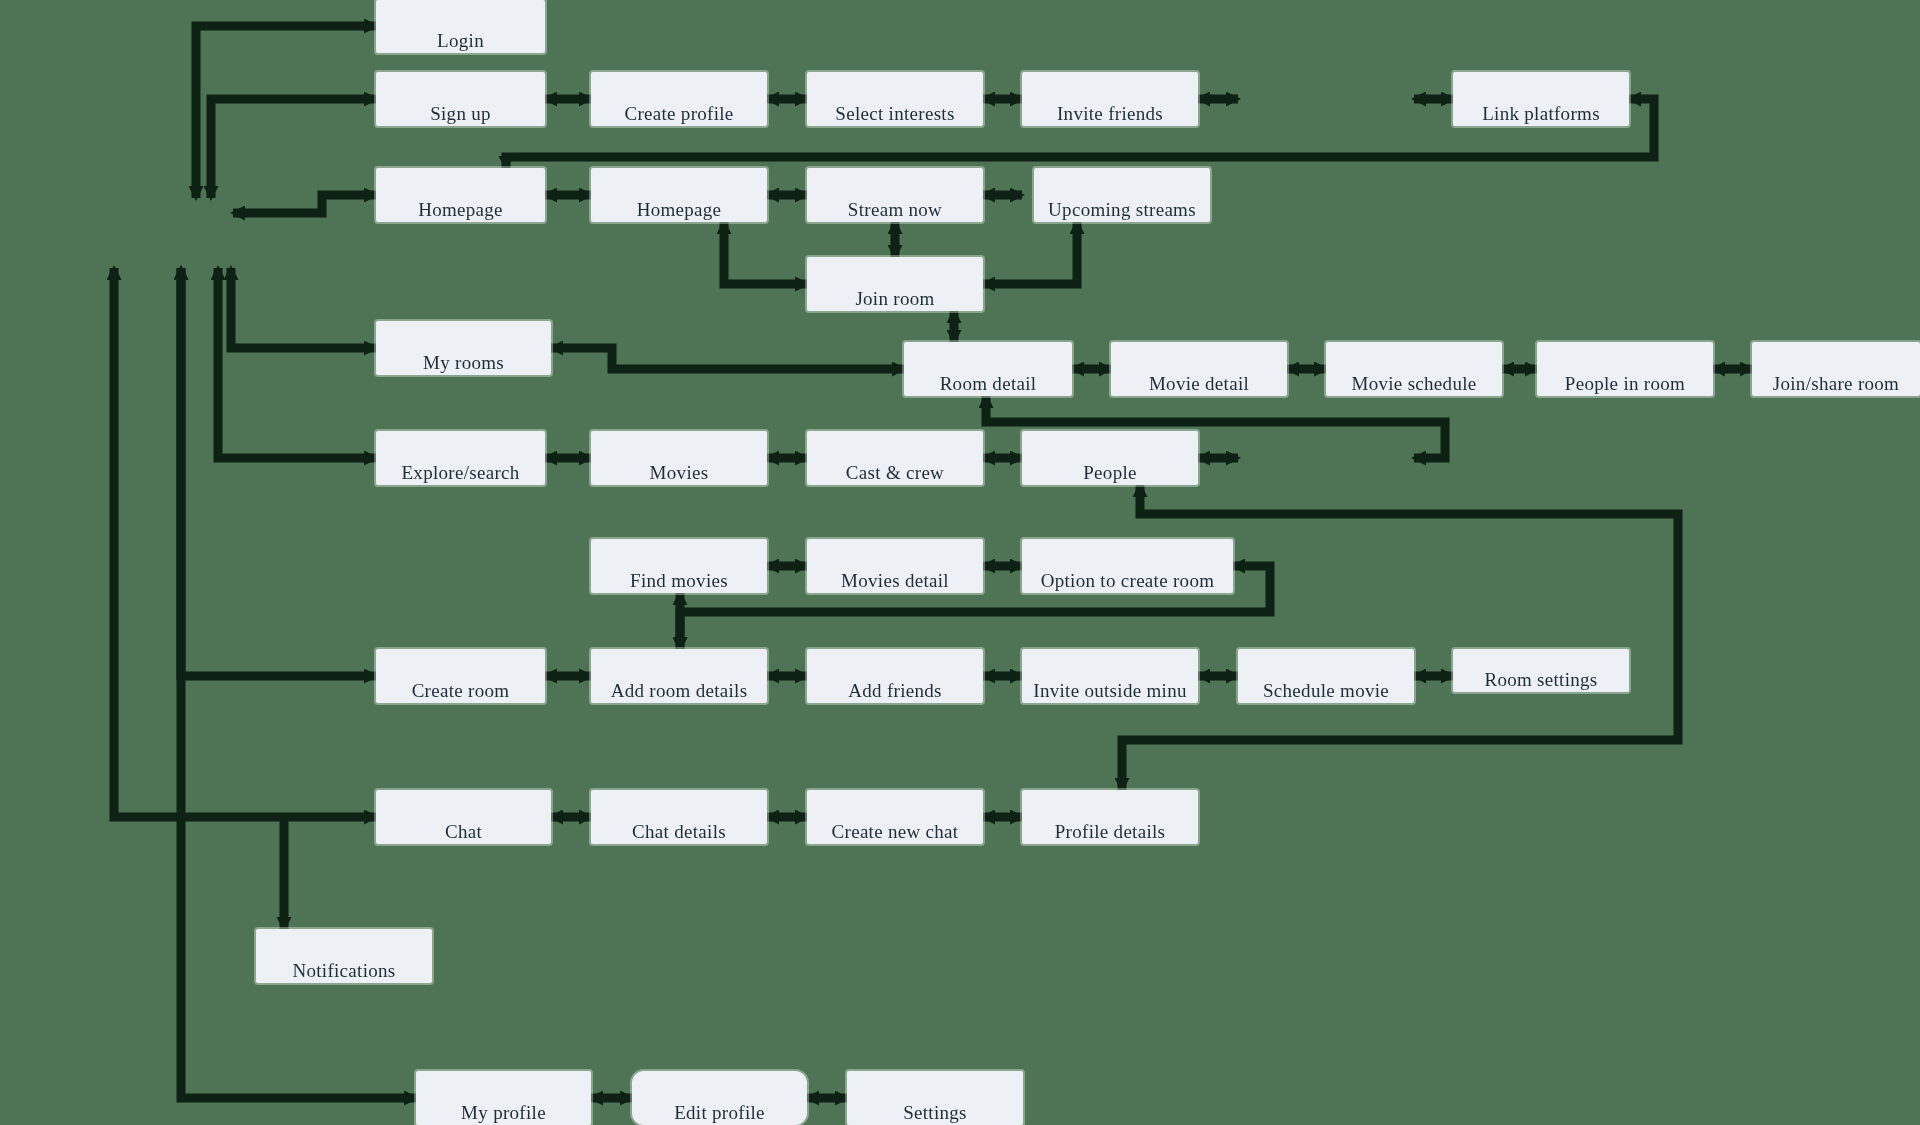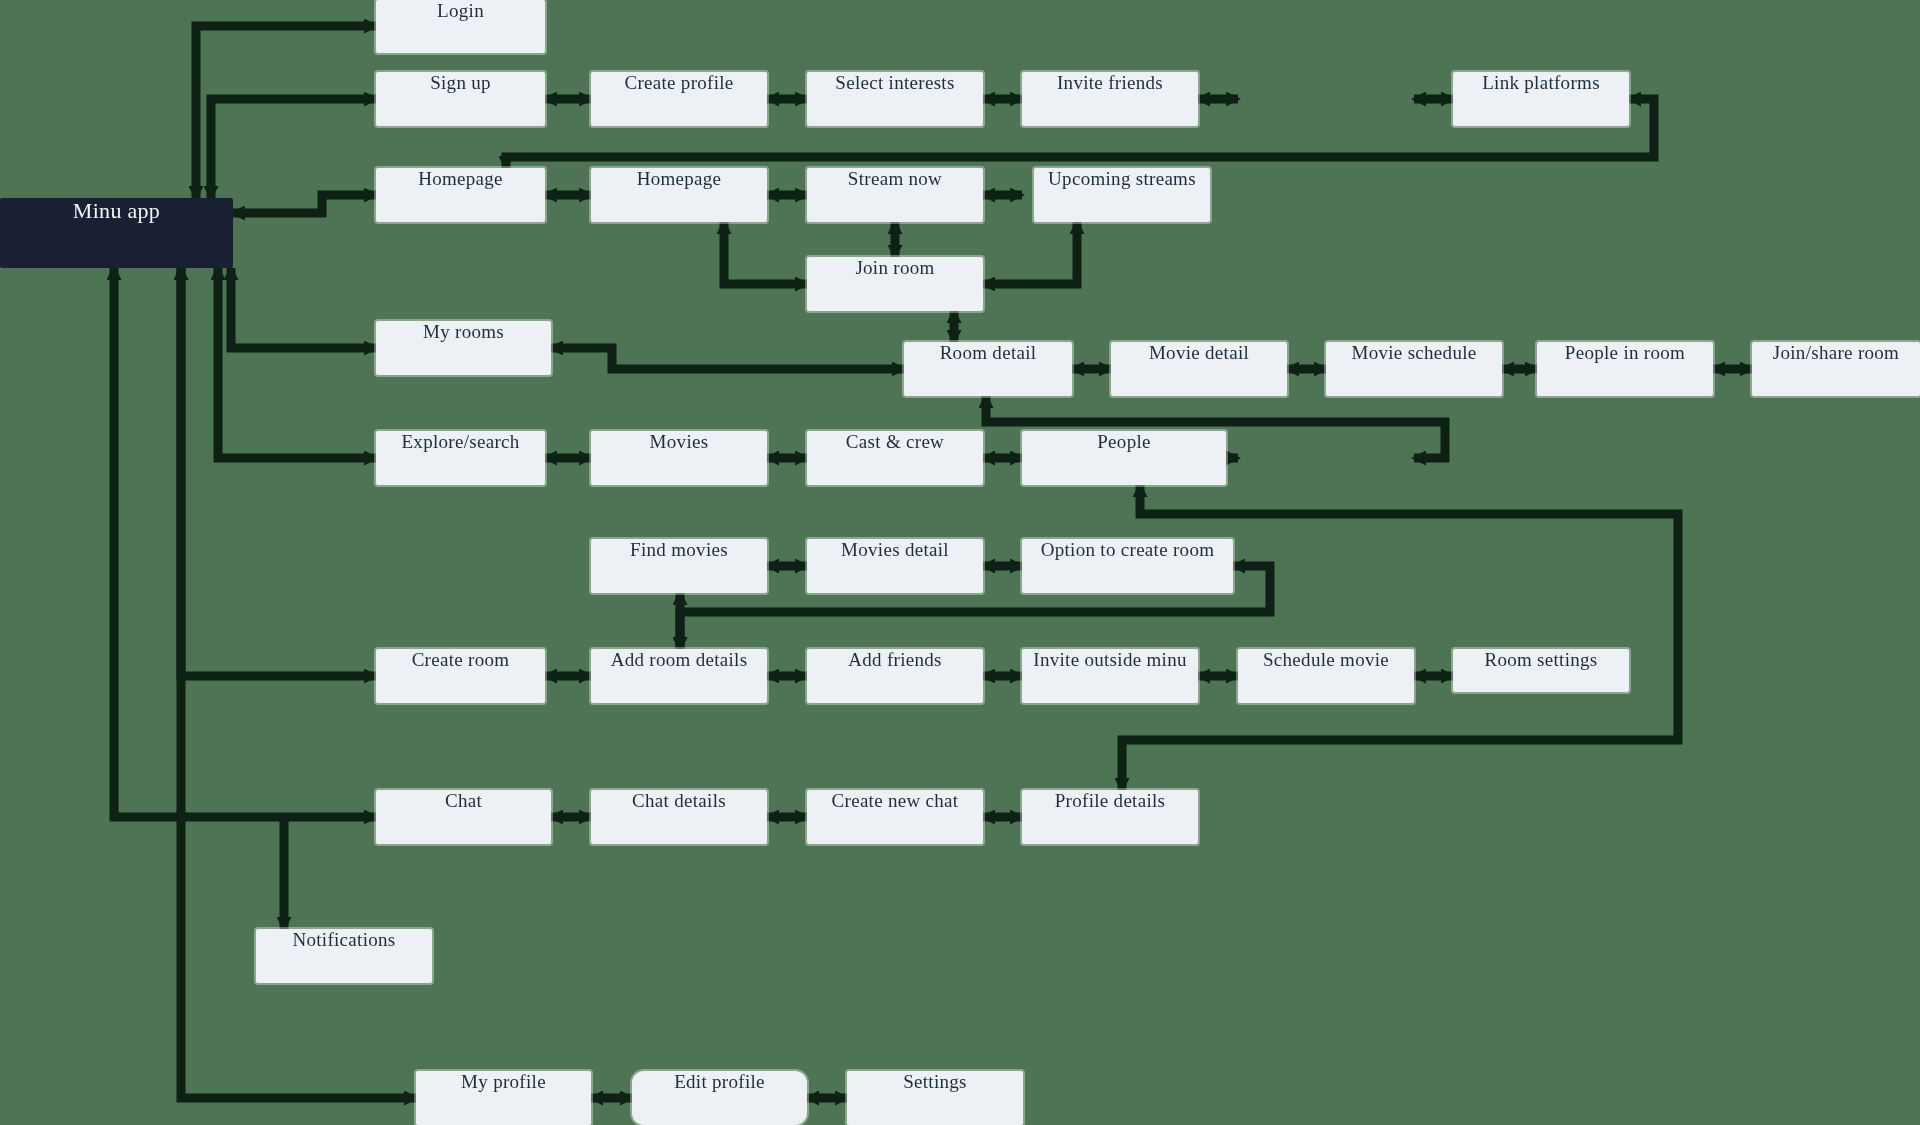"Login" .node { align-items: flex-start -> flex-end }
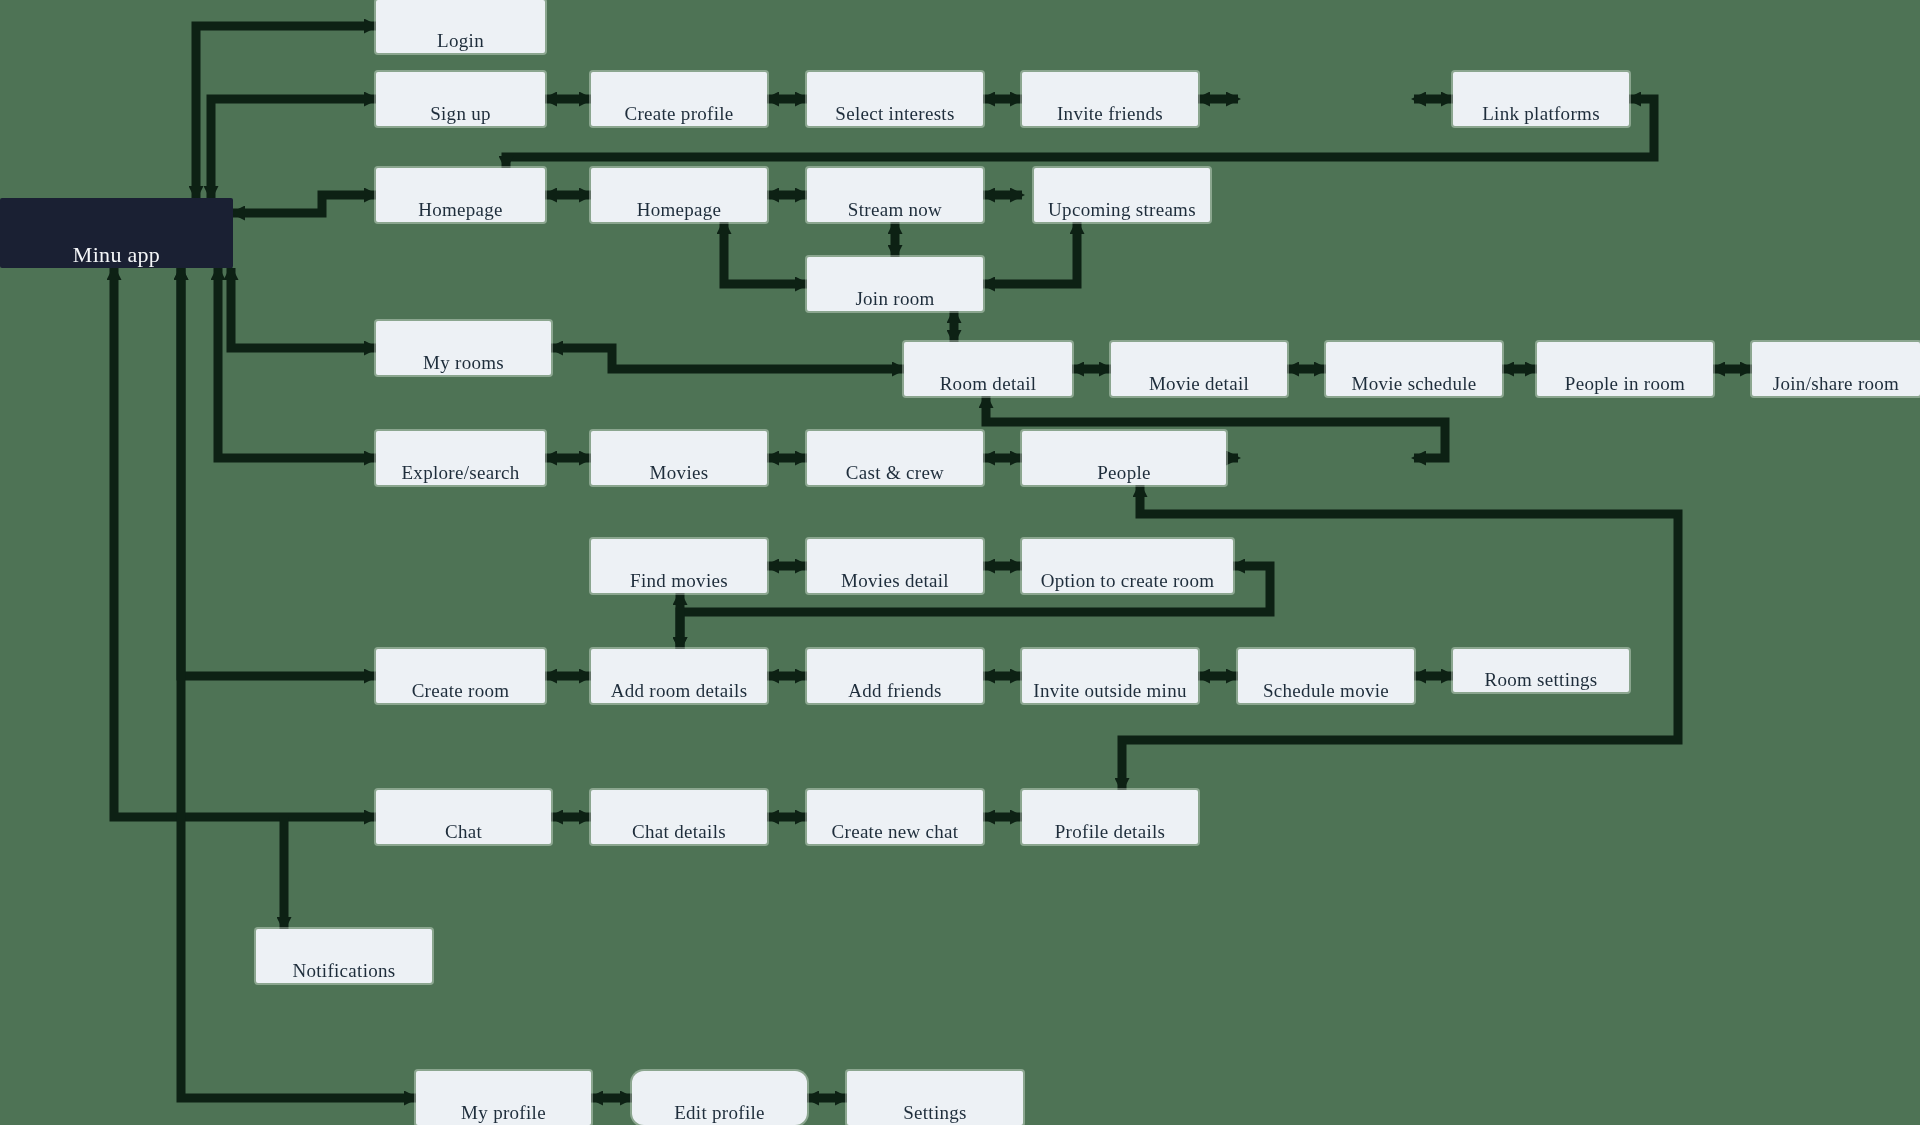"Minu app" div.node { html: <div> <span>Minu app</span> </div> -> none }
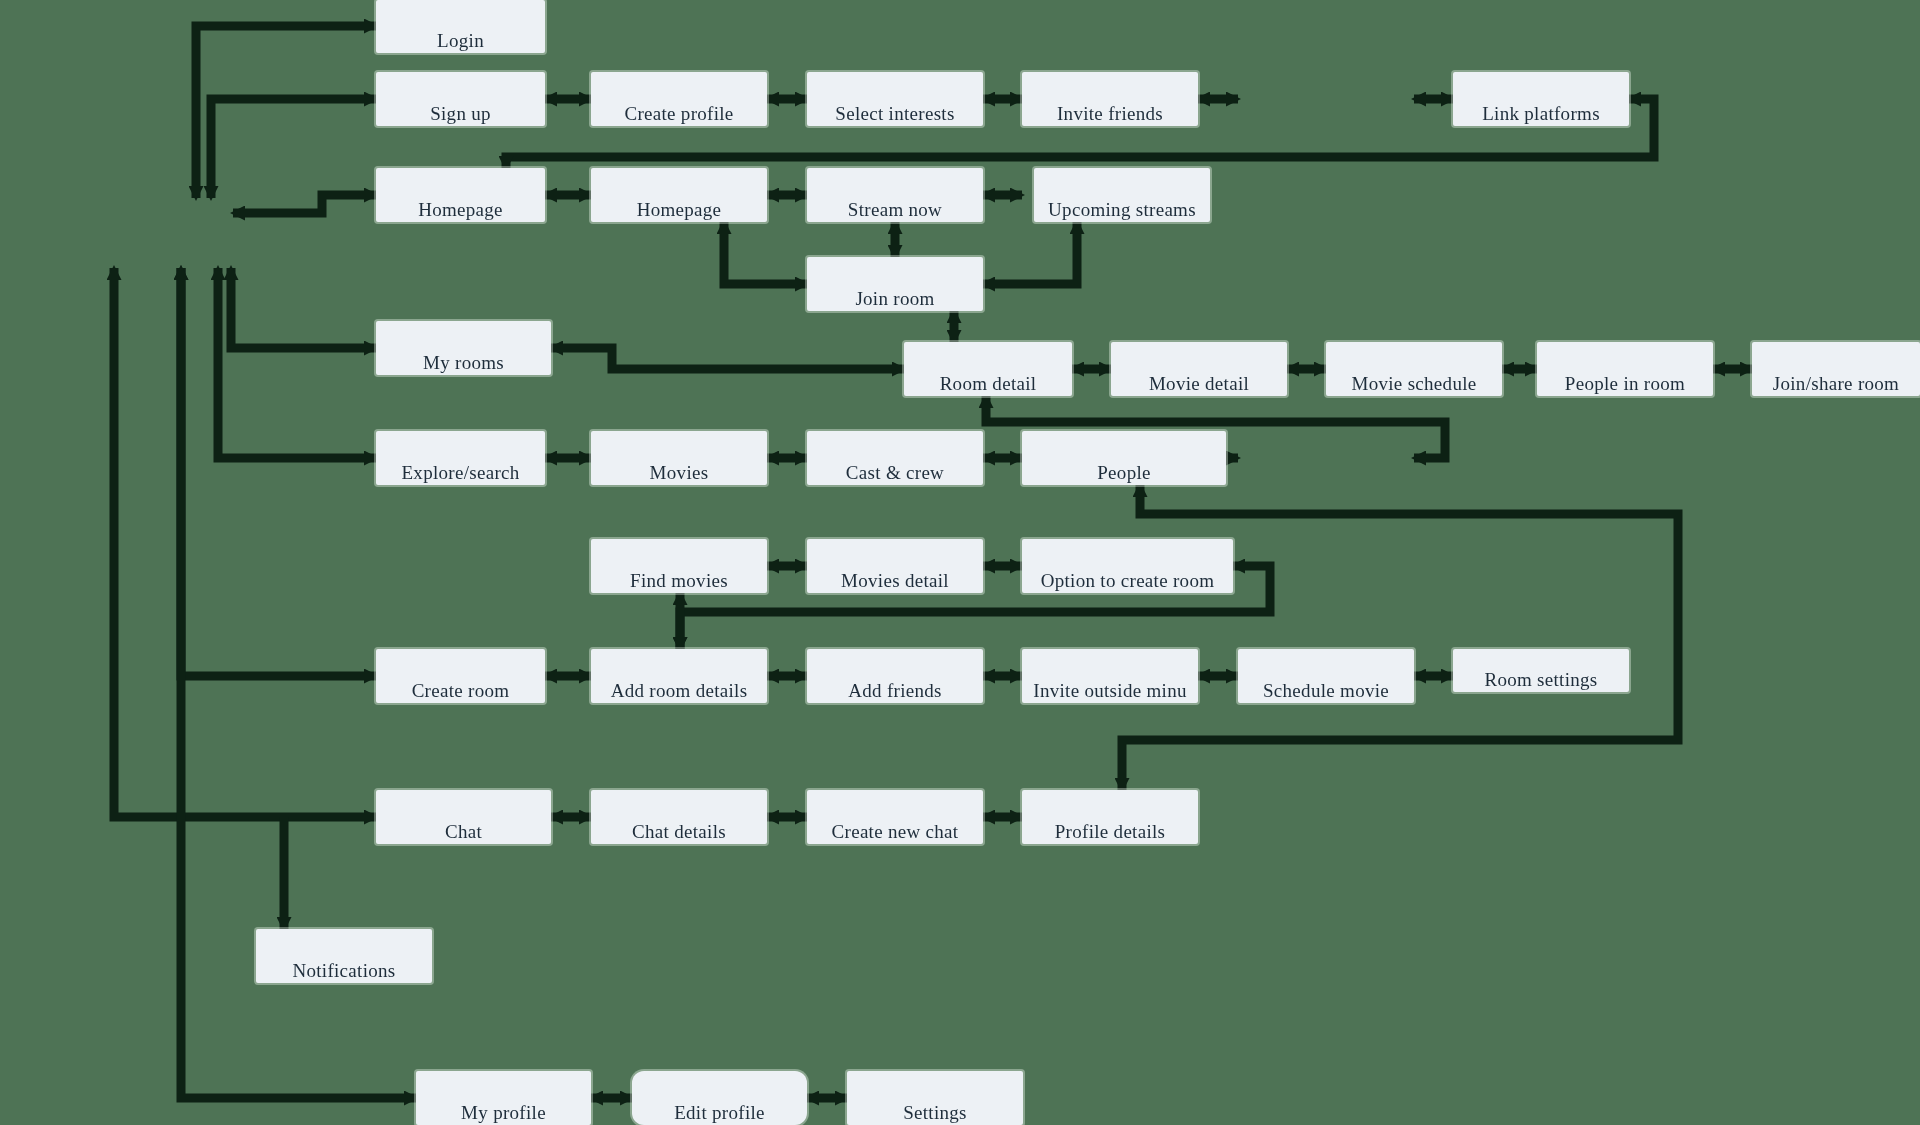"People" div.node { width: 204px -> 176px }
